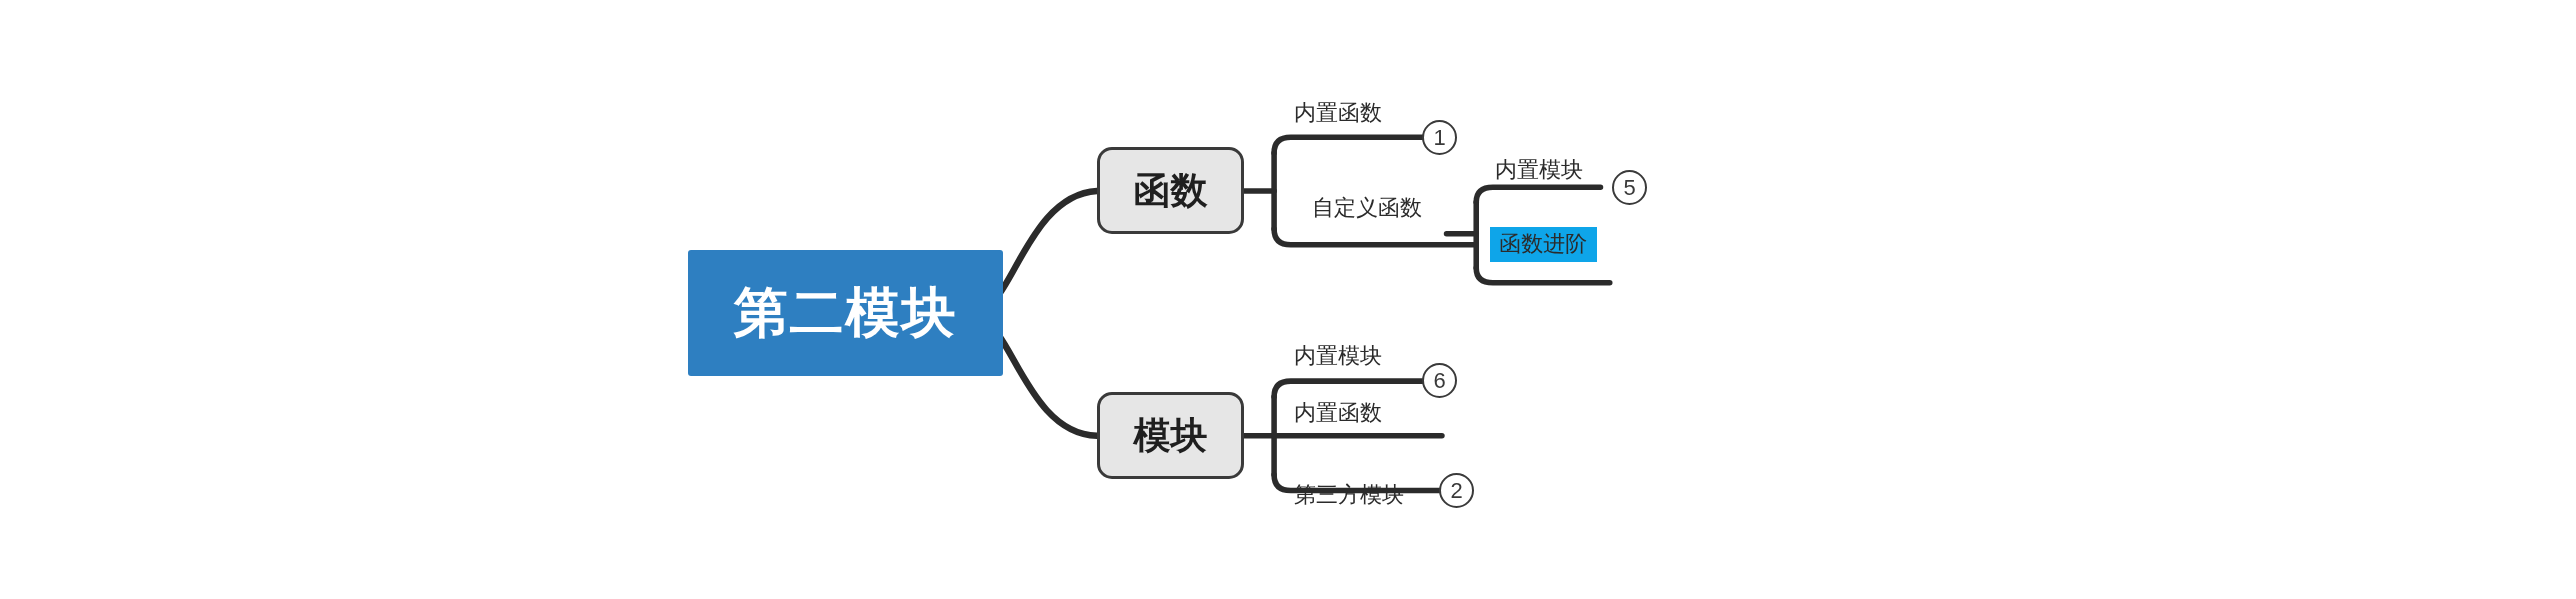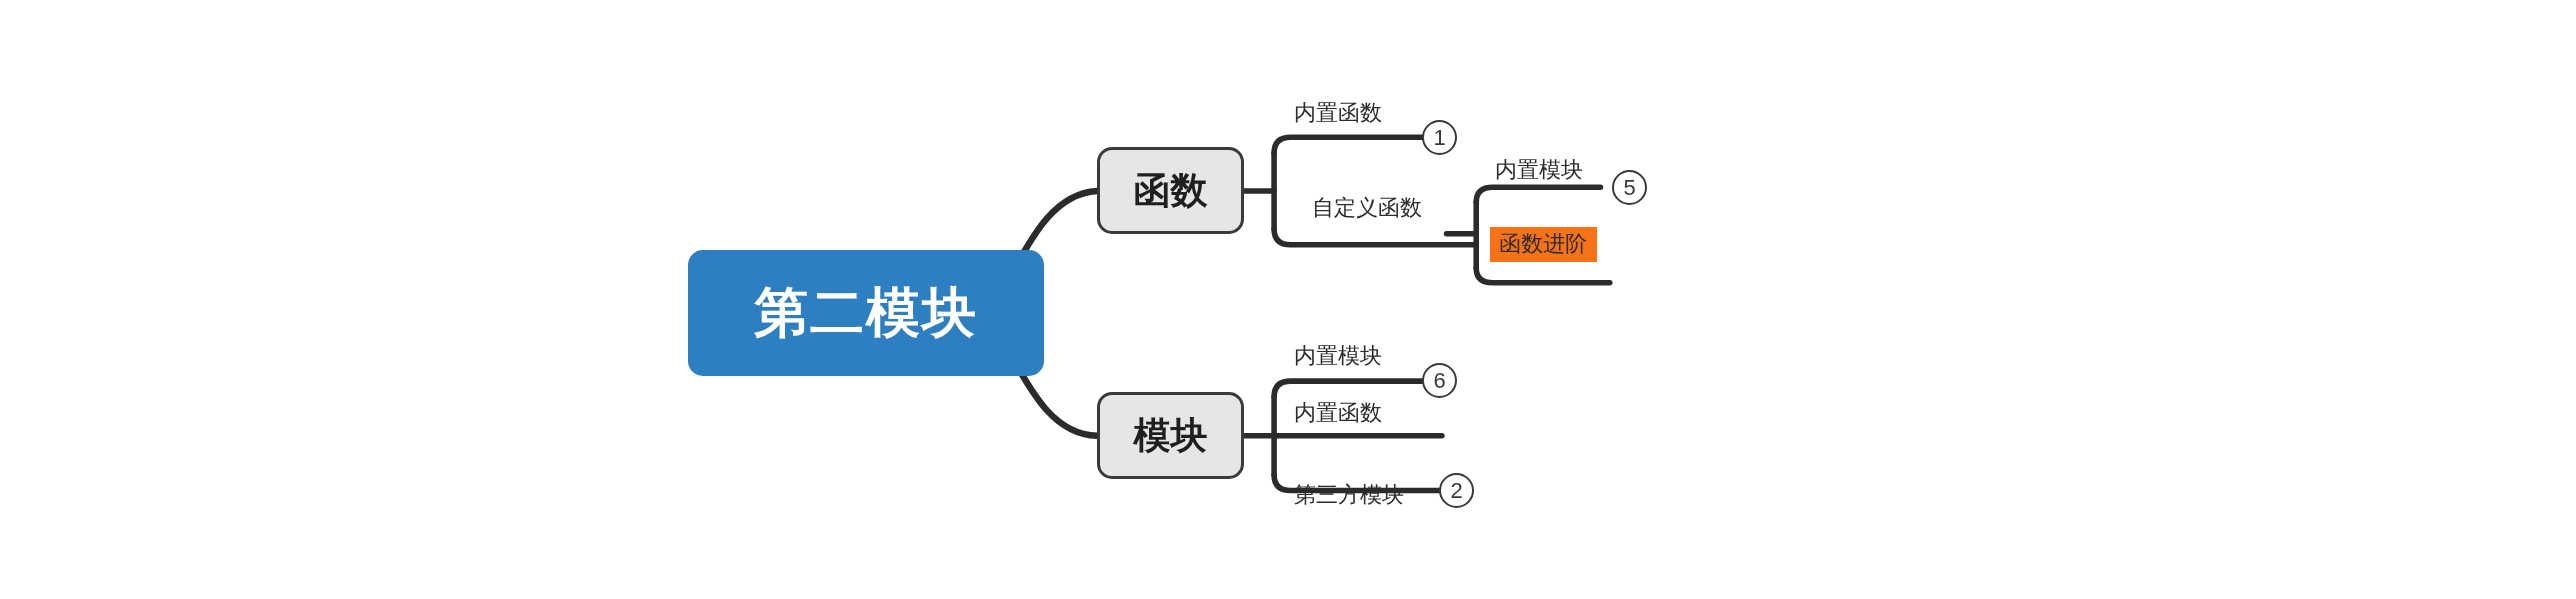"函数进阶" .hl { background: #f97316 -> #0ea5e9 }
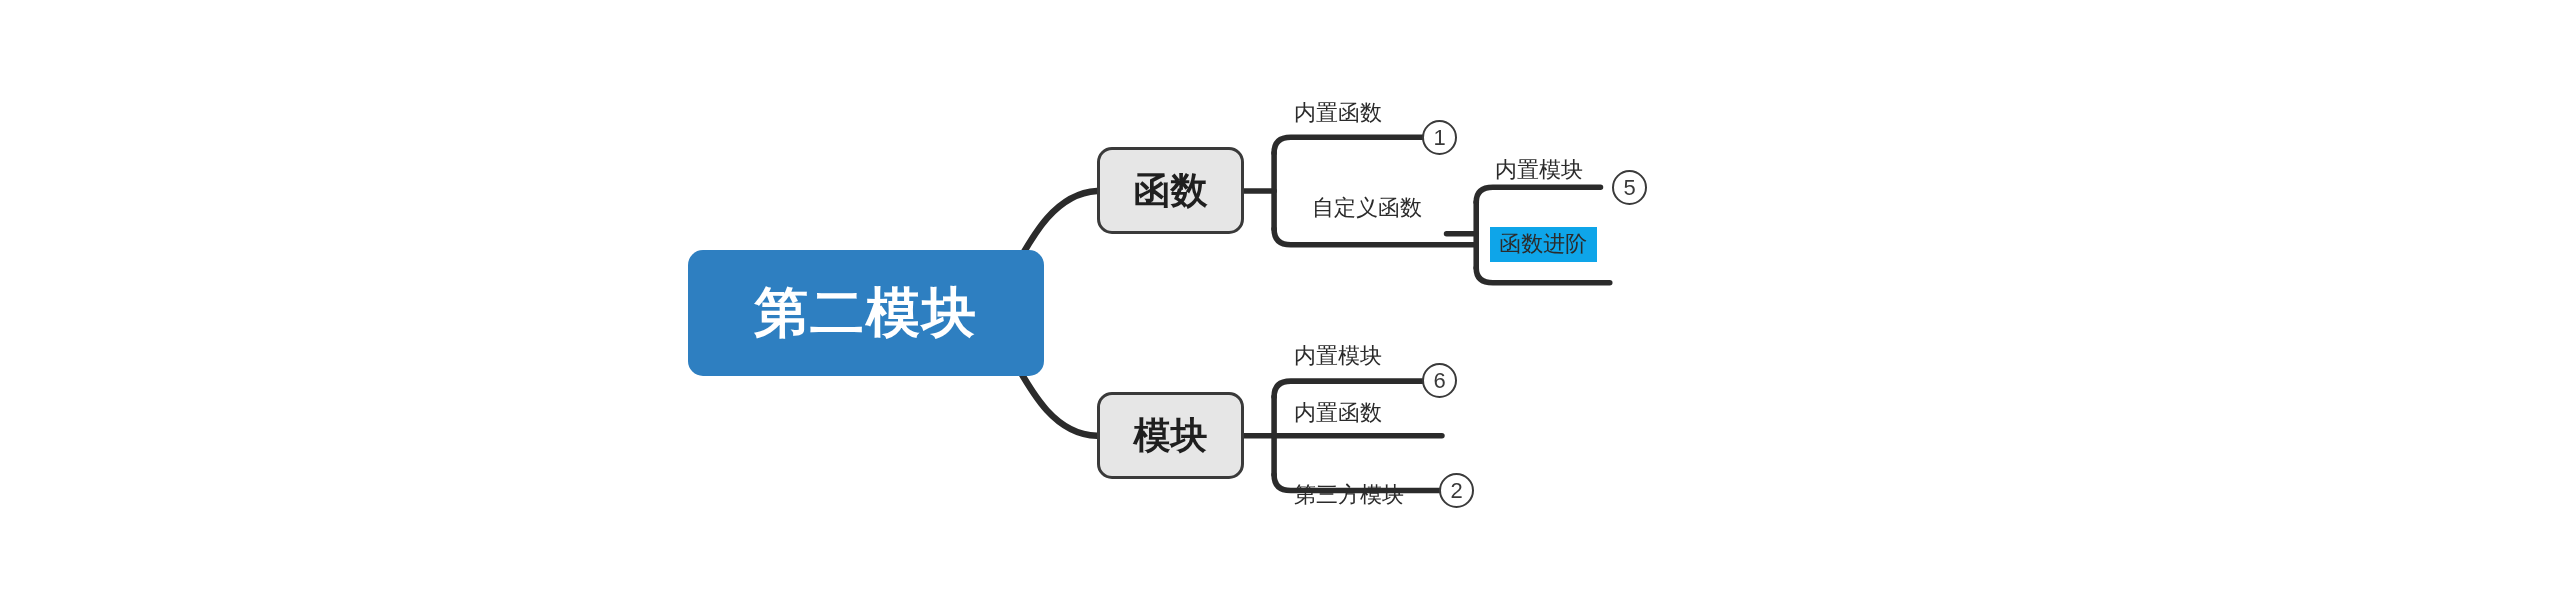"第二模块" .root-node { border-radius: 15px -> 3px; width: 356px -> 315px }
